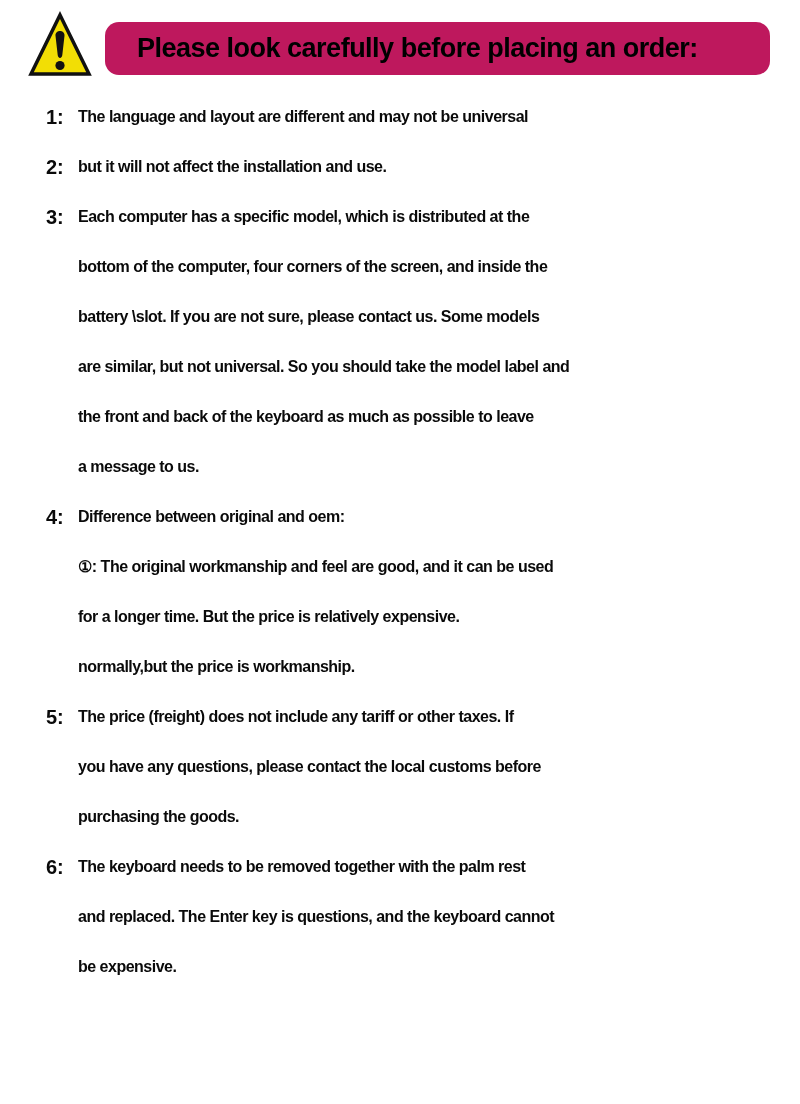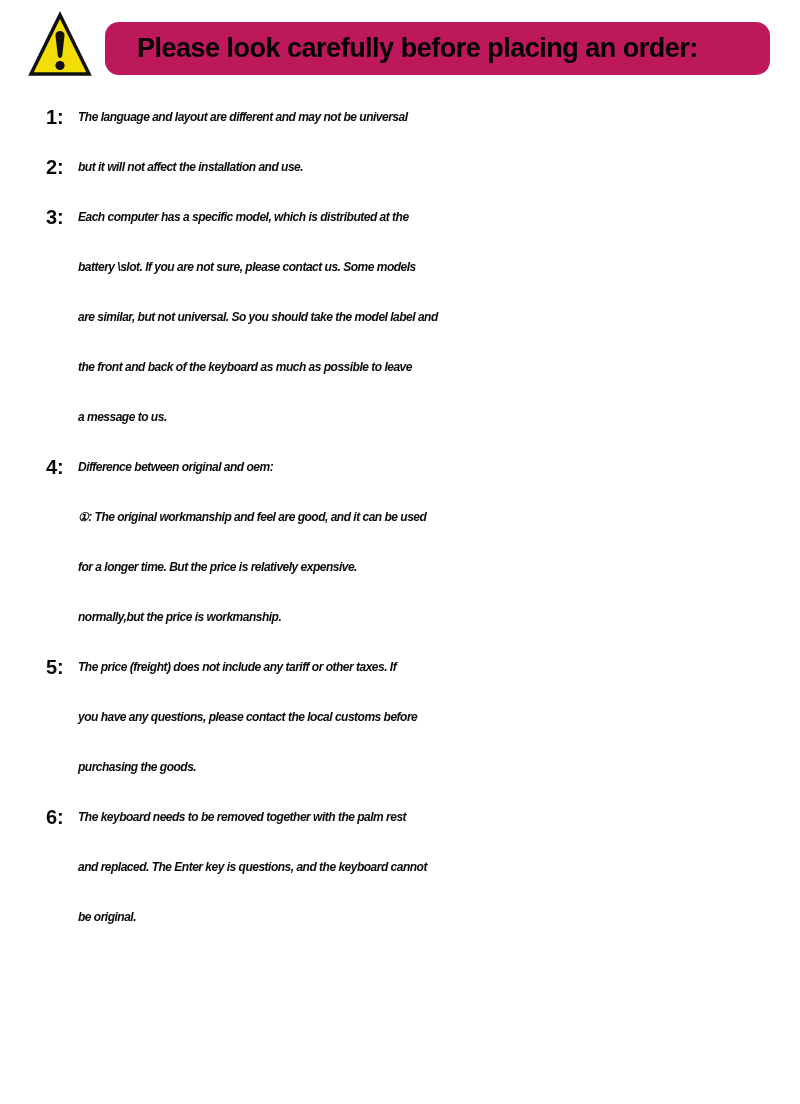"The language and layout are" .line { font-size: 12px -> 16px; font-style: italic -> none }
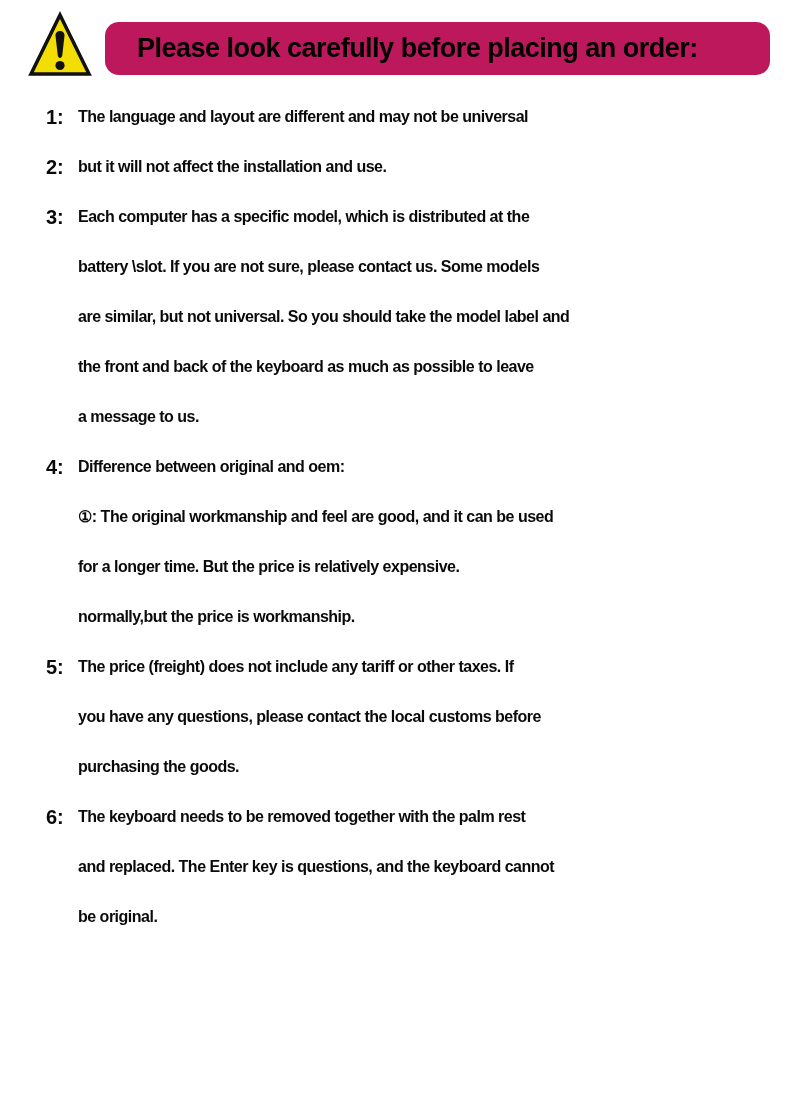"bottom of the computer, four" div.line { html: none -> <div>bottom of the computer, four corners of the screen, and inside the</div> }
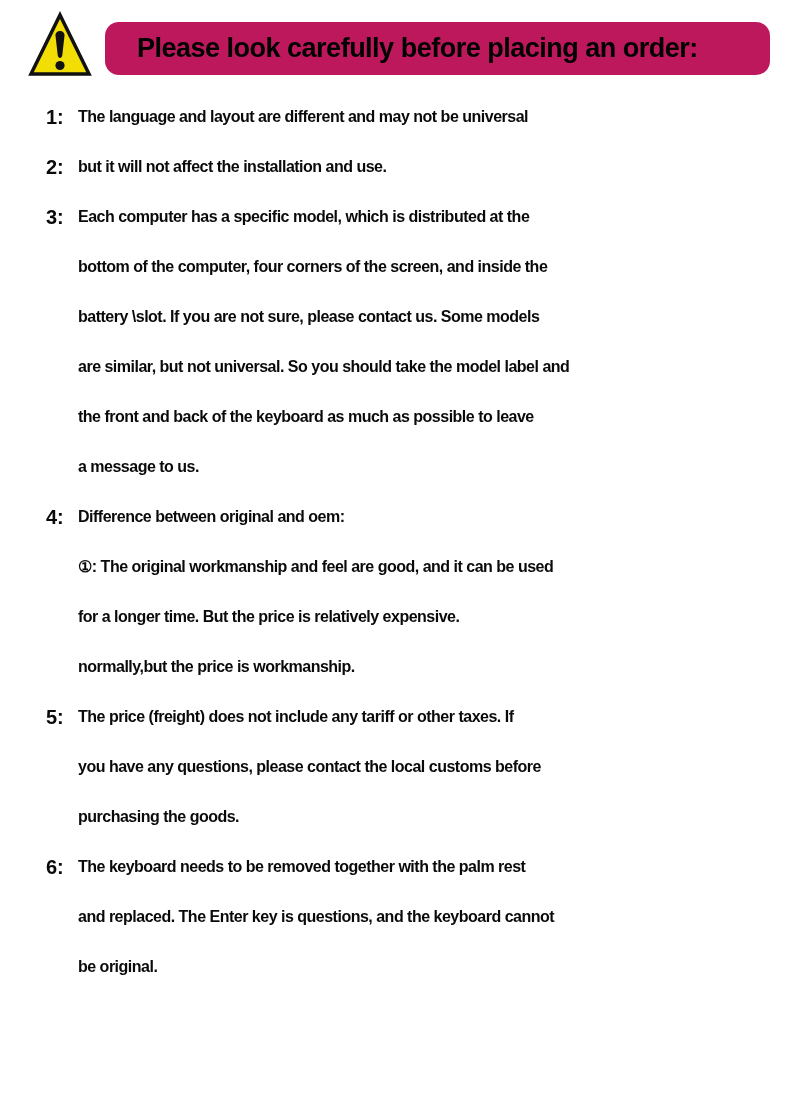"be original." div.line { text: original -> expensive }
